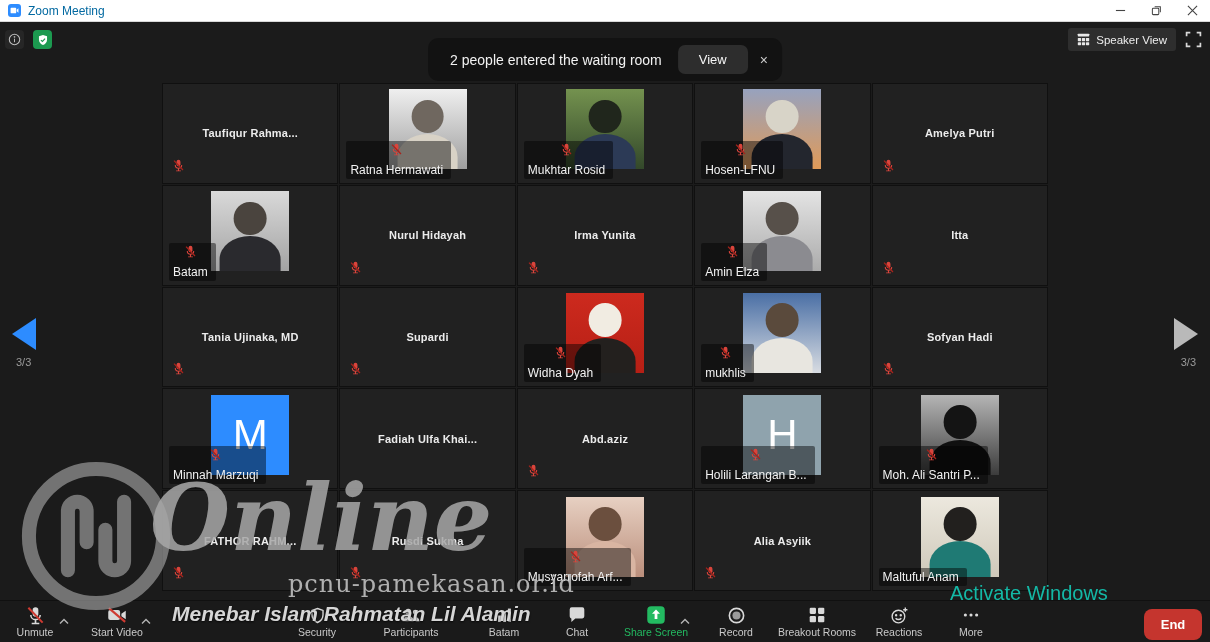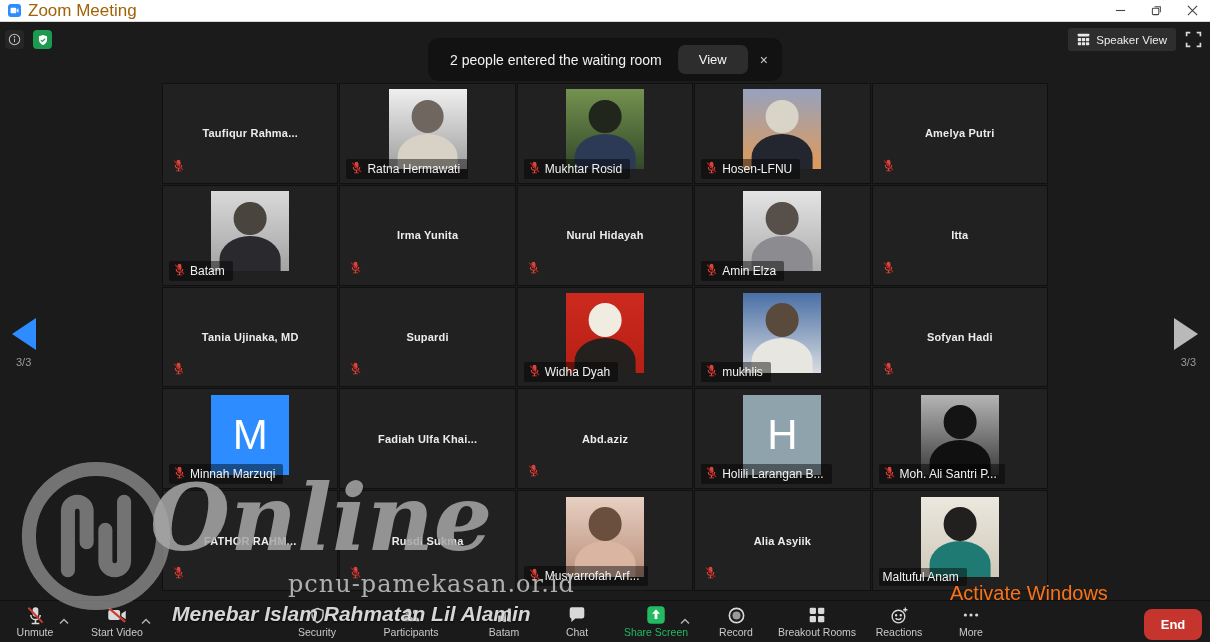"Zoom Meeting" .tb-title { color: #a16207 -> #0369a1; font-size: 17px -> 12px }
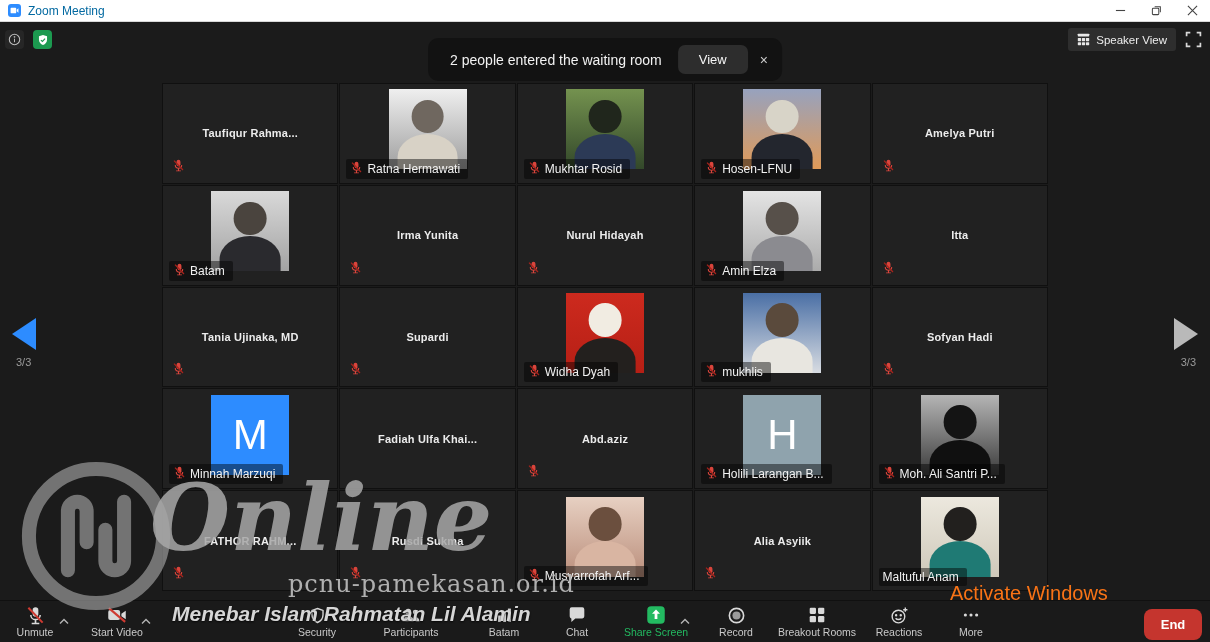"Ratna Hermawati" .plabel { flex-direction: none -> column }
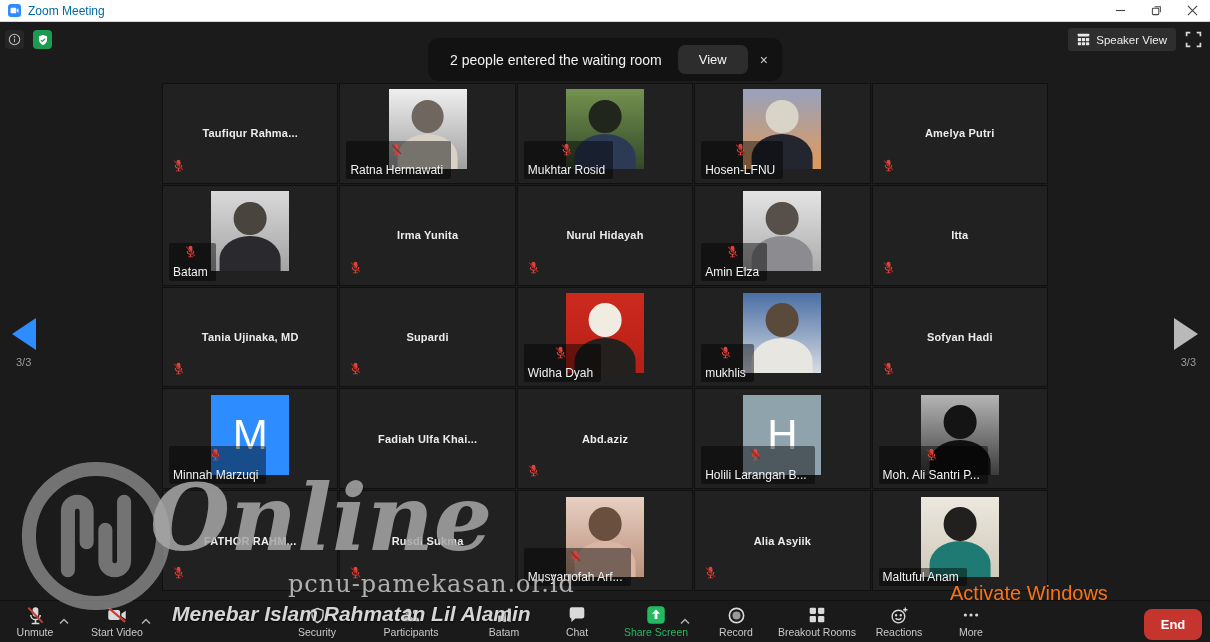"Irma Yunita" div.tile { order: before "Nurul Hidayah" -> after "Nurul Hidayah" }
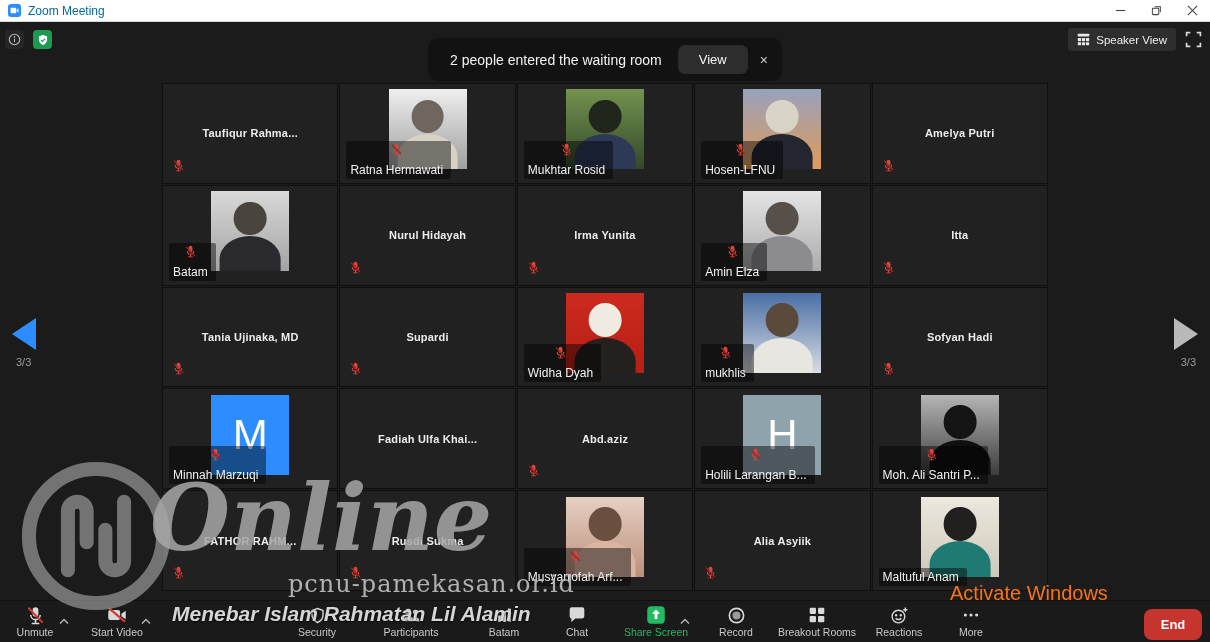"Activate Windows" #activate1 { color: #f97316 -> #14b8a6 }
